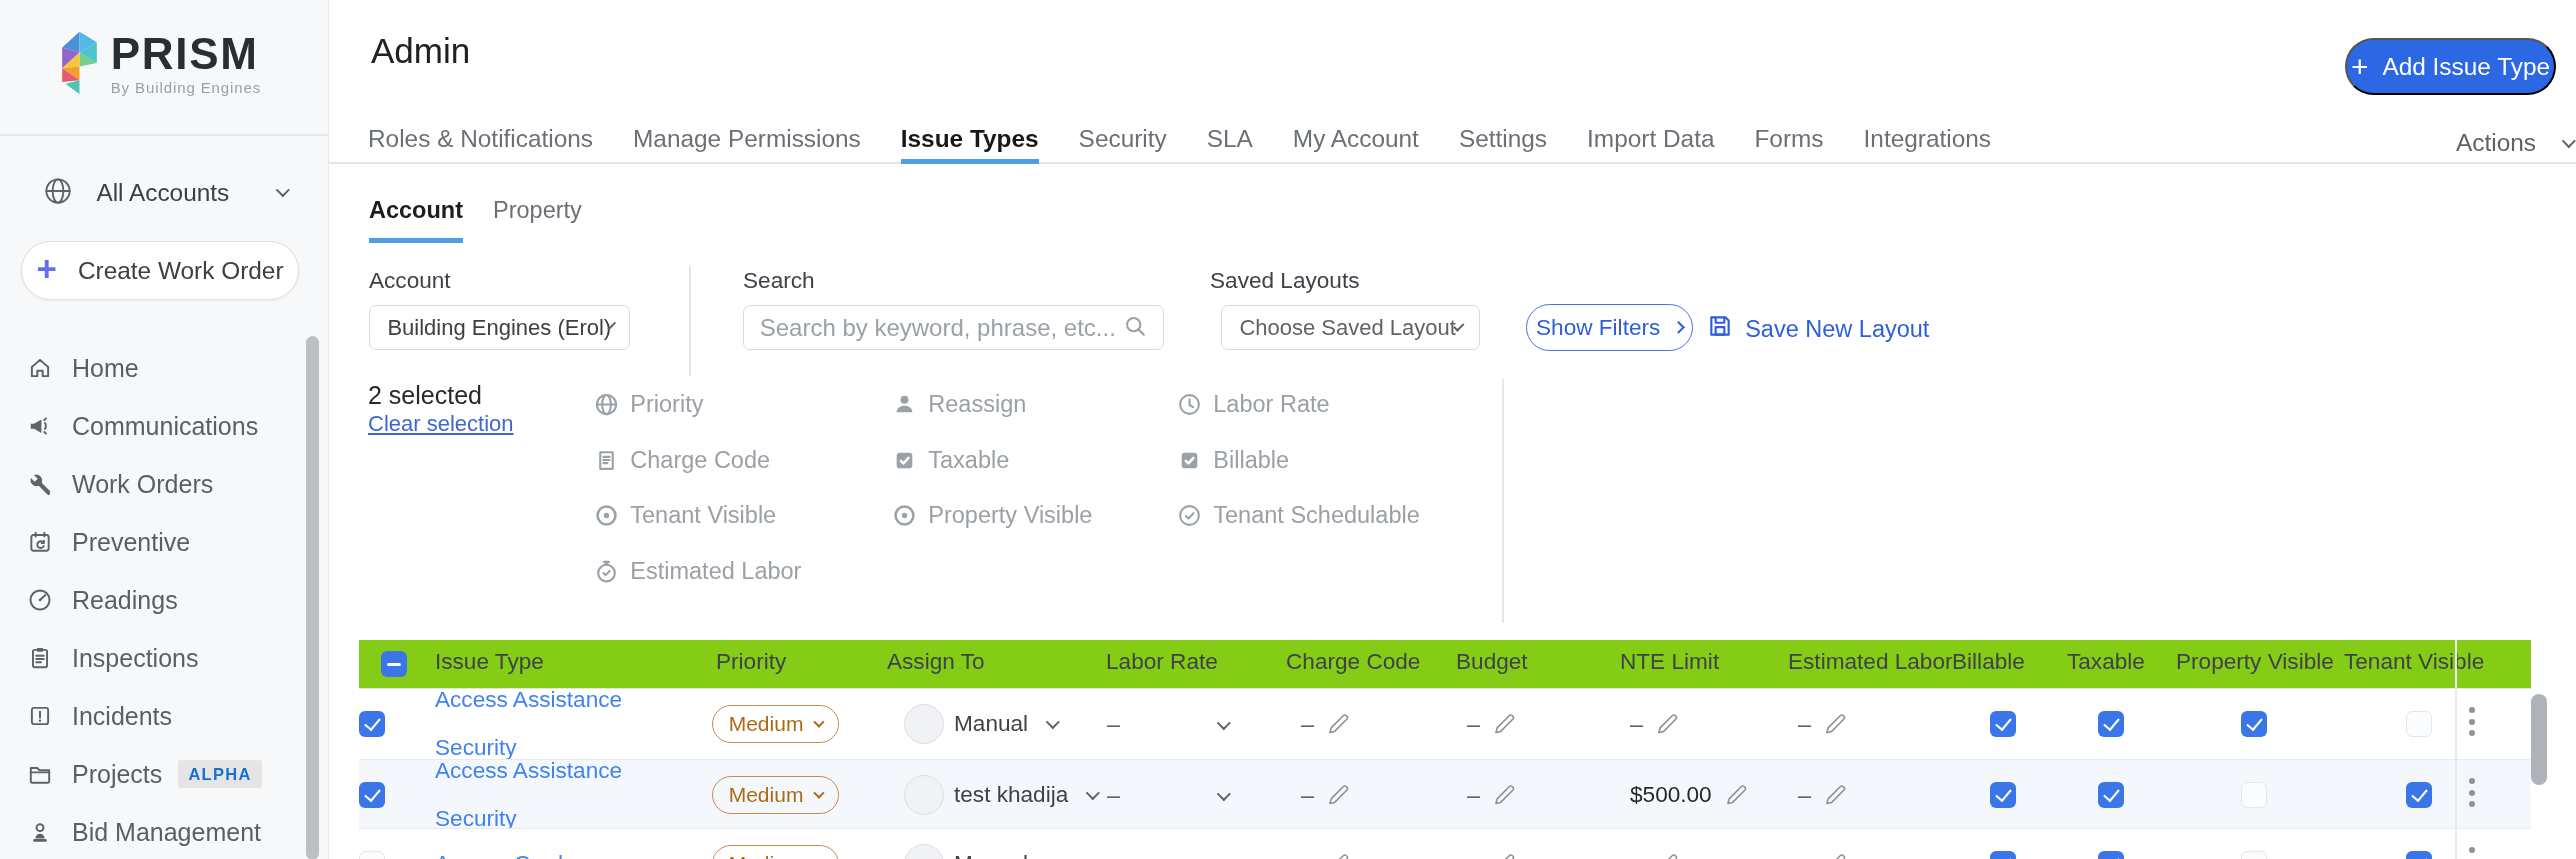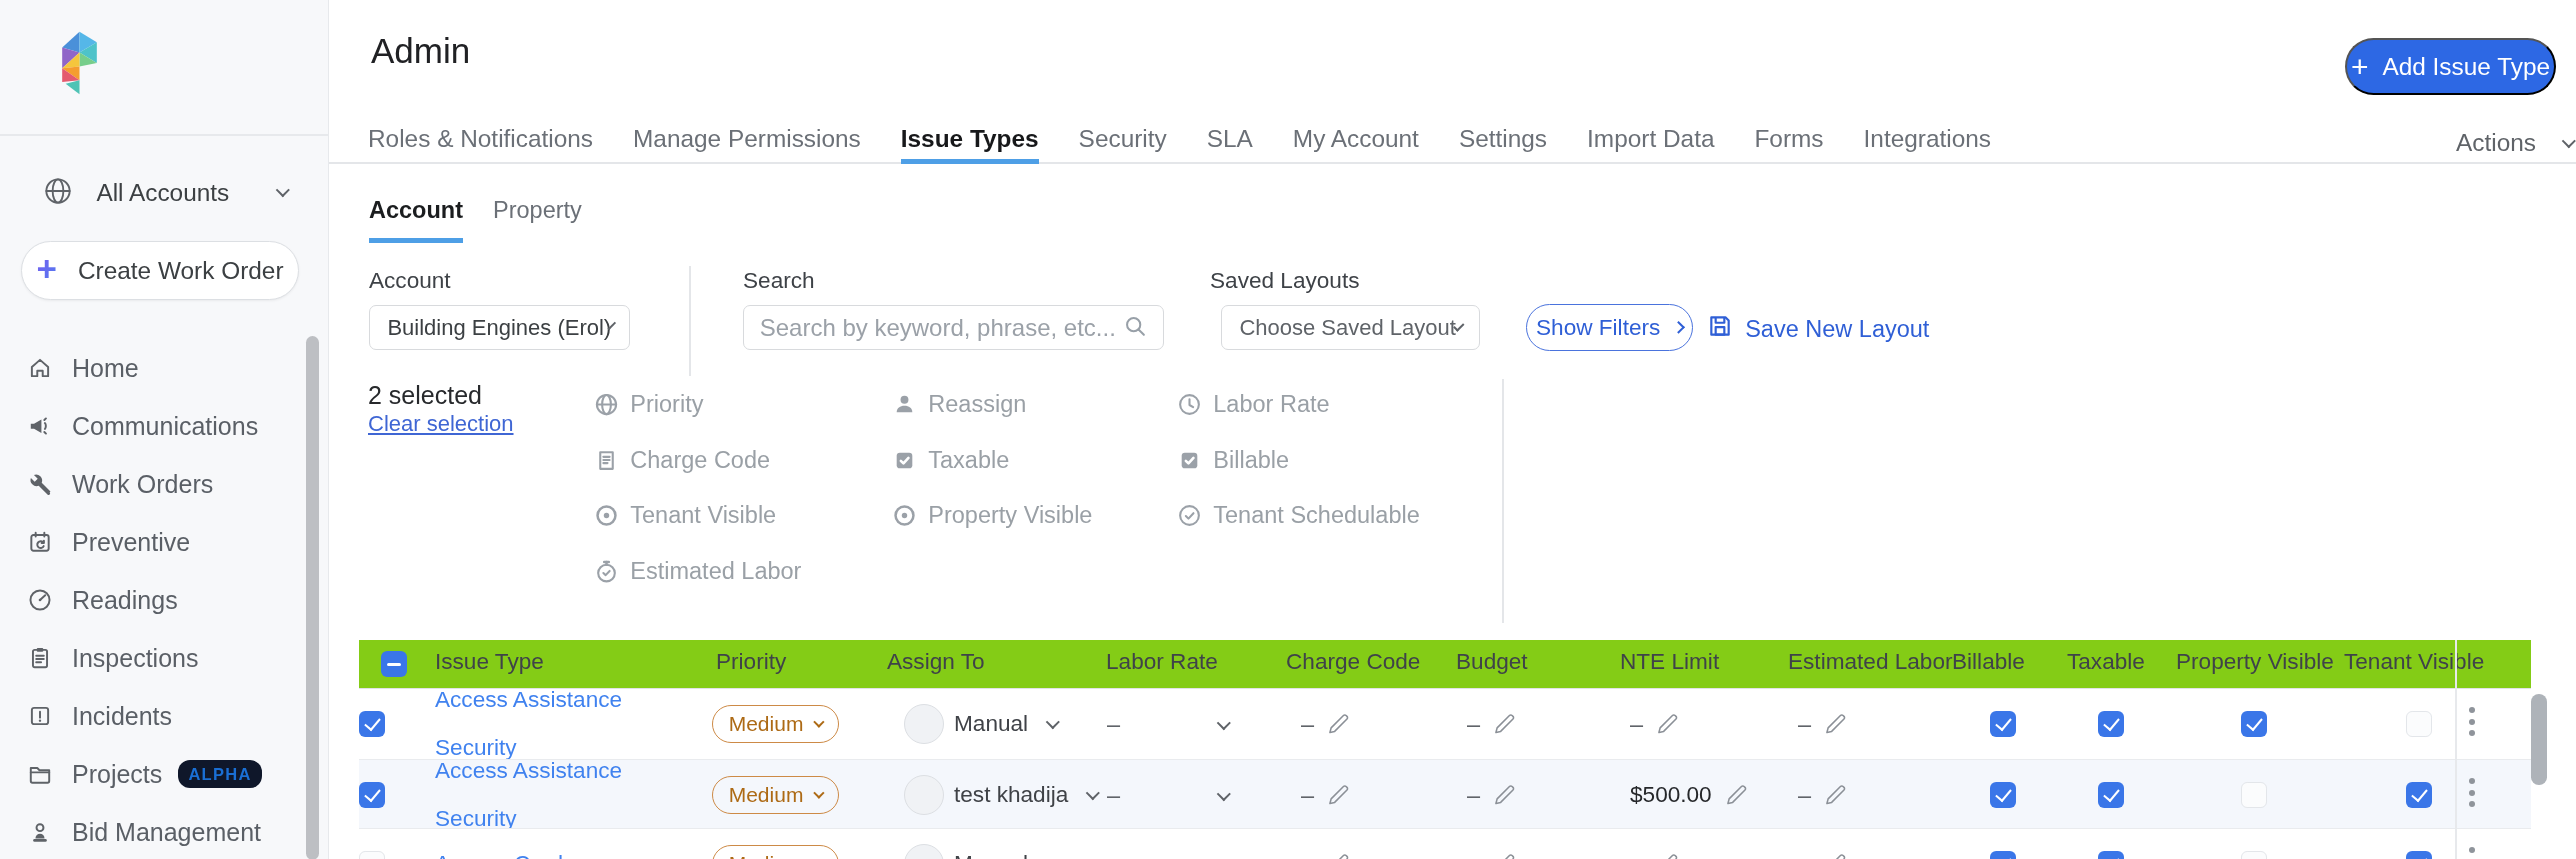"PRISM" span.logo-text { html: none -> <span> <div>PRISM</div> <div>By Building Engines</div> </span> }
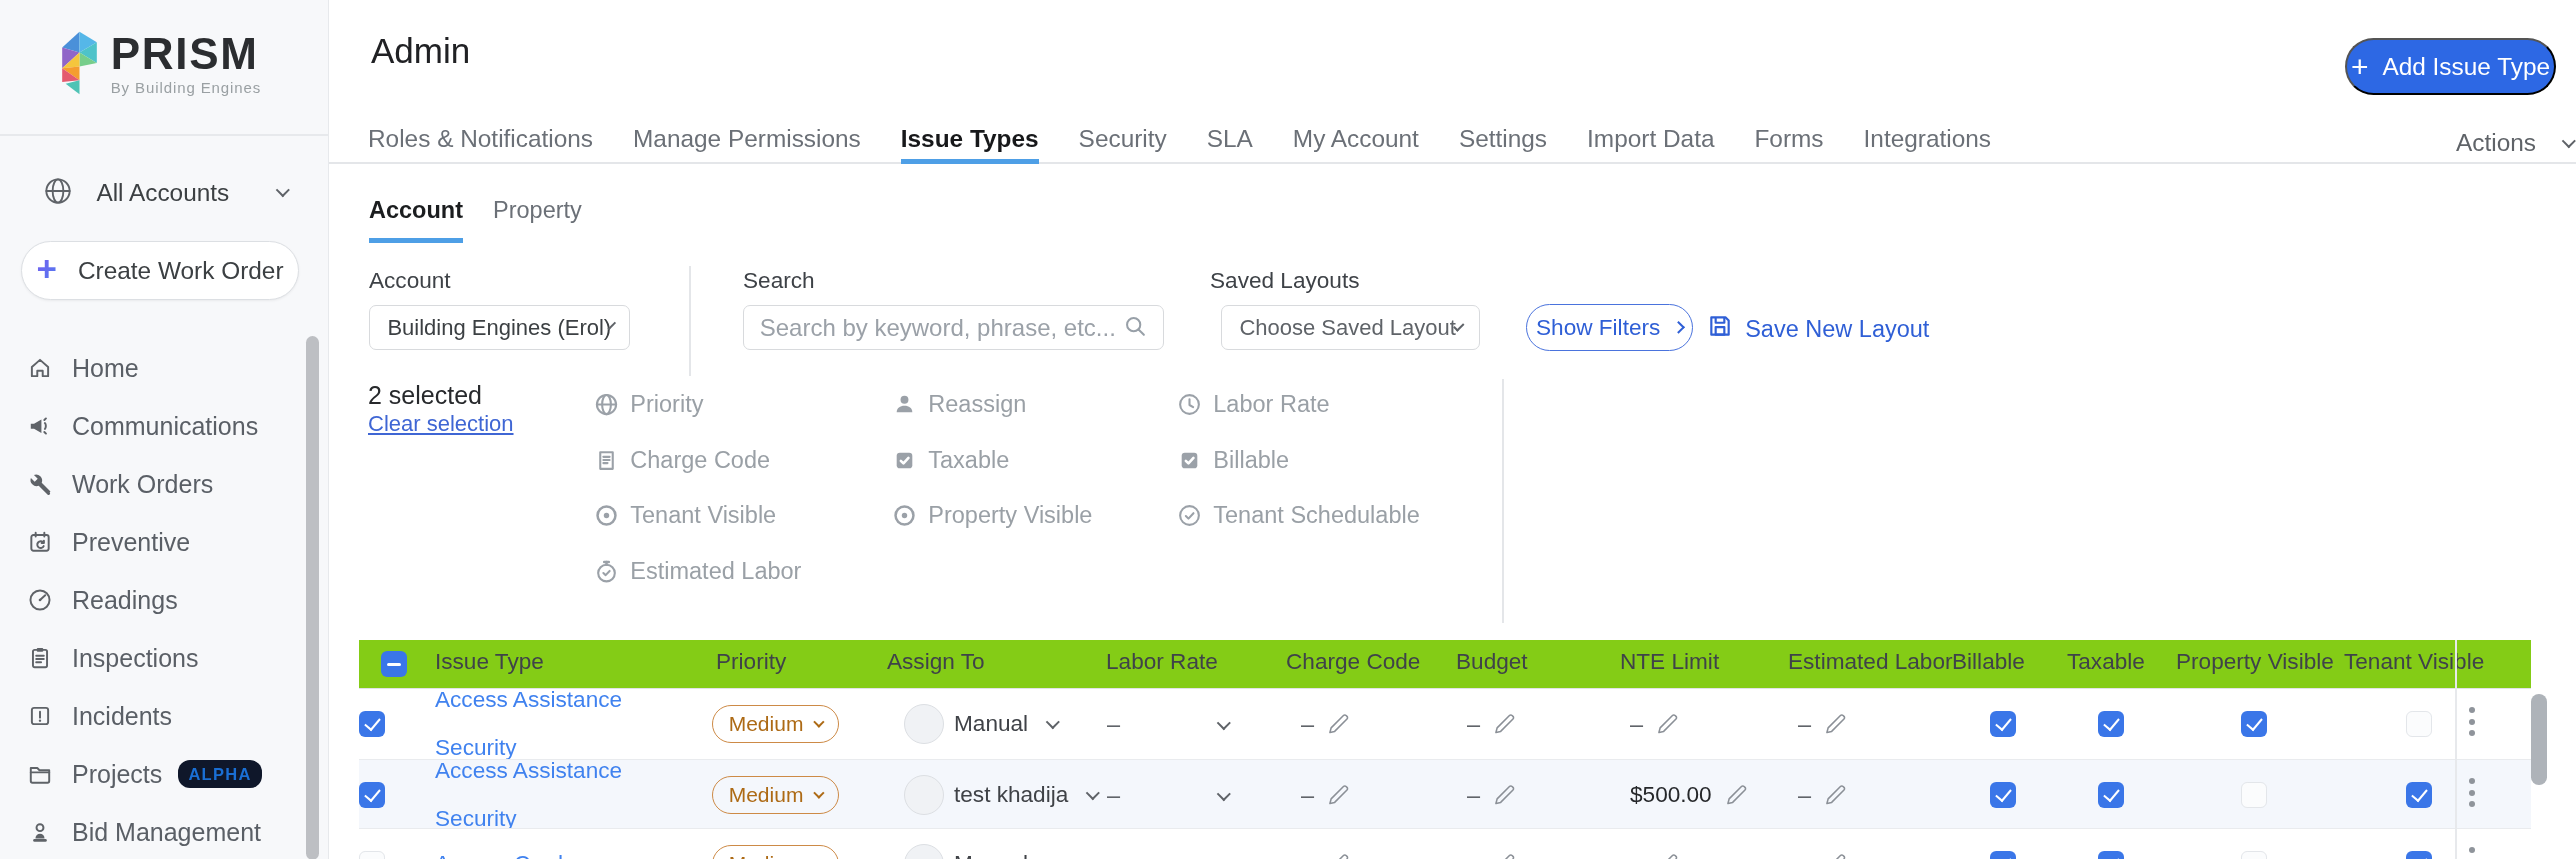"ALPHA" .alpha-badge { background: #0f172a -> #e5e5e5; border-radius: 12px -> 3px }
